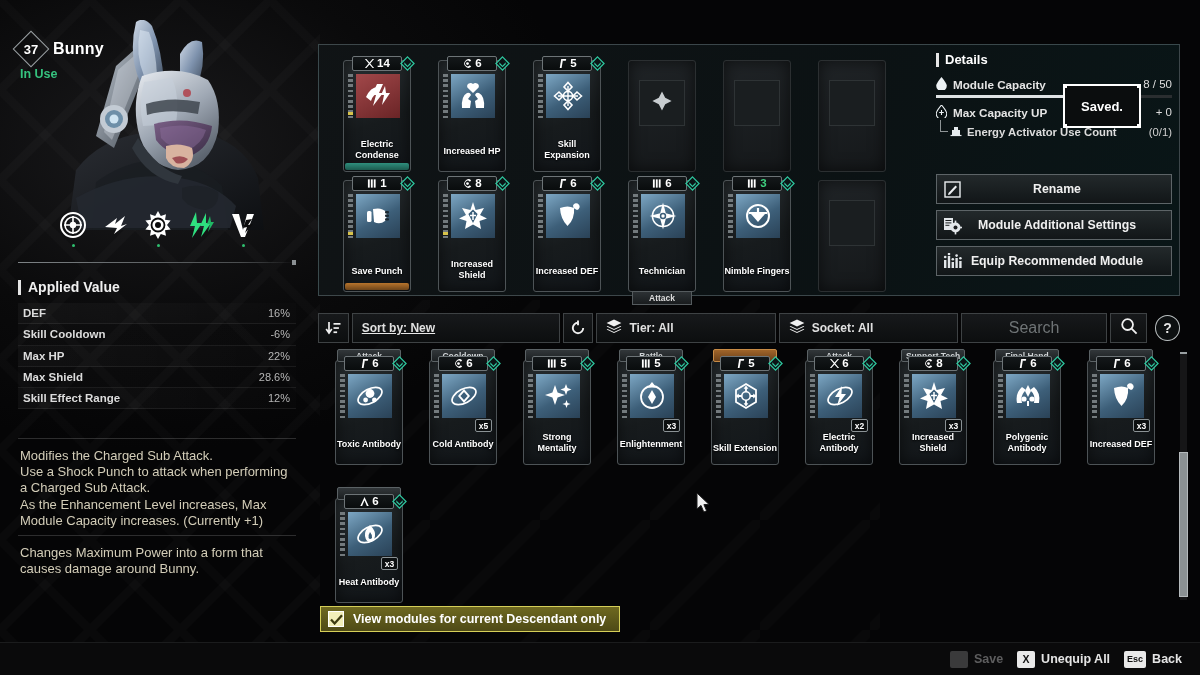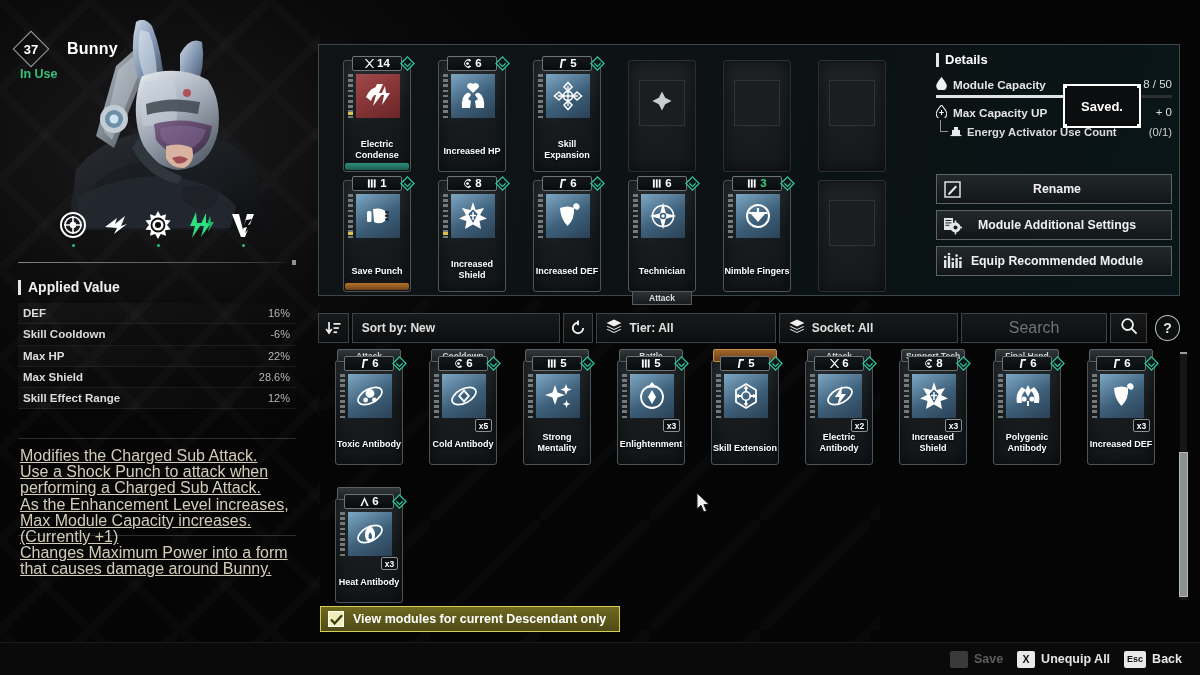"37" .char-head { gap: 23px -> 9px }
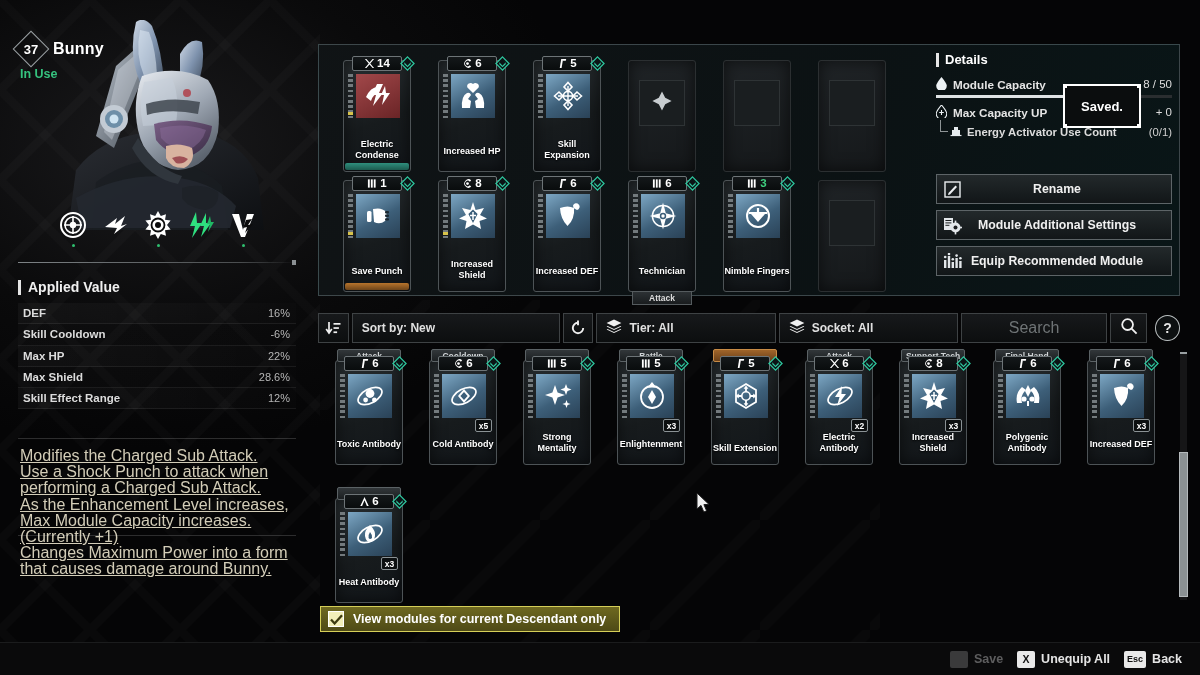"Sort by: New" .fb.sort-txt { text-decoration: none -> underline }
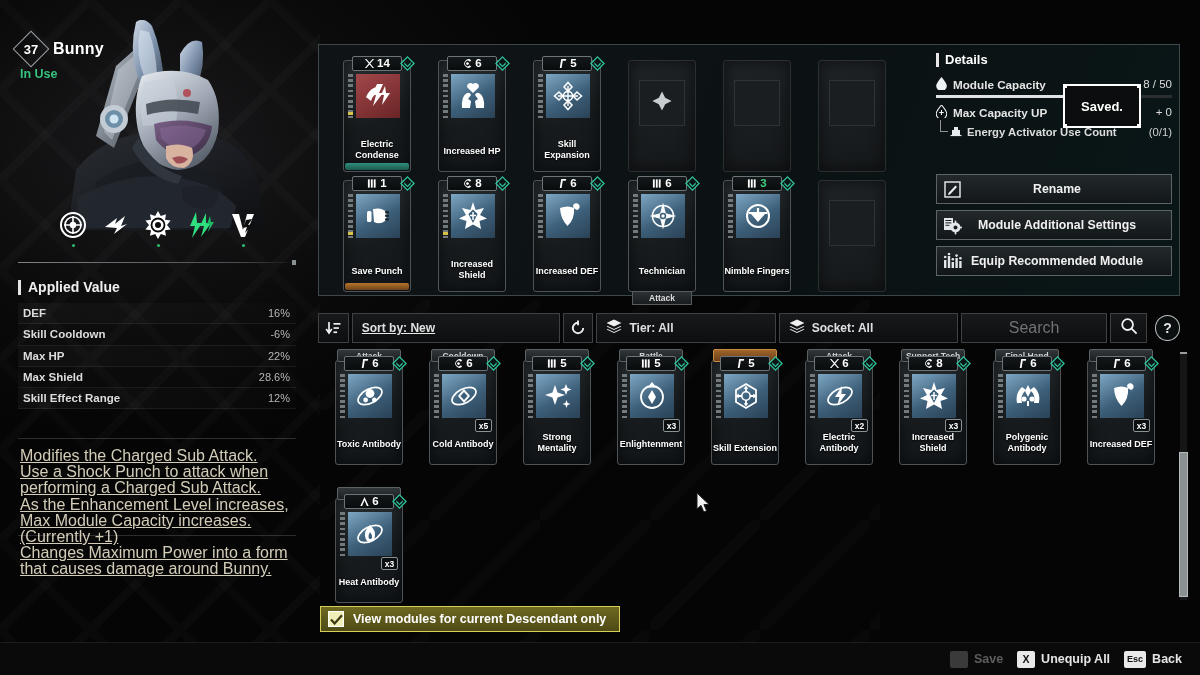"Modifies the Charged Sub Attack." .desc-block { font-size: 16px -> 13px; text-decoration: underline -> none }
